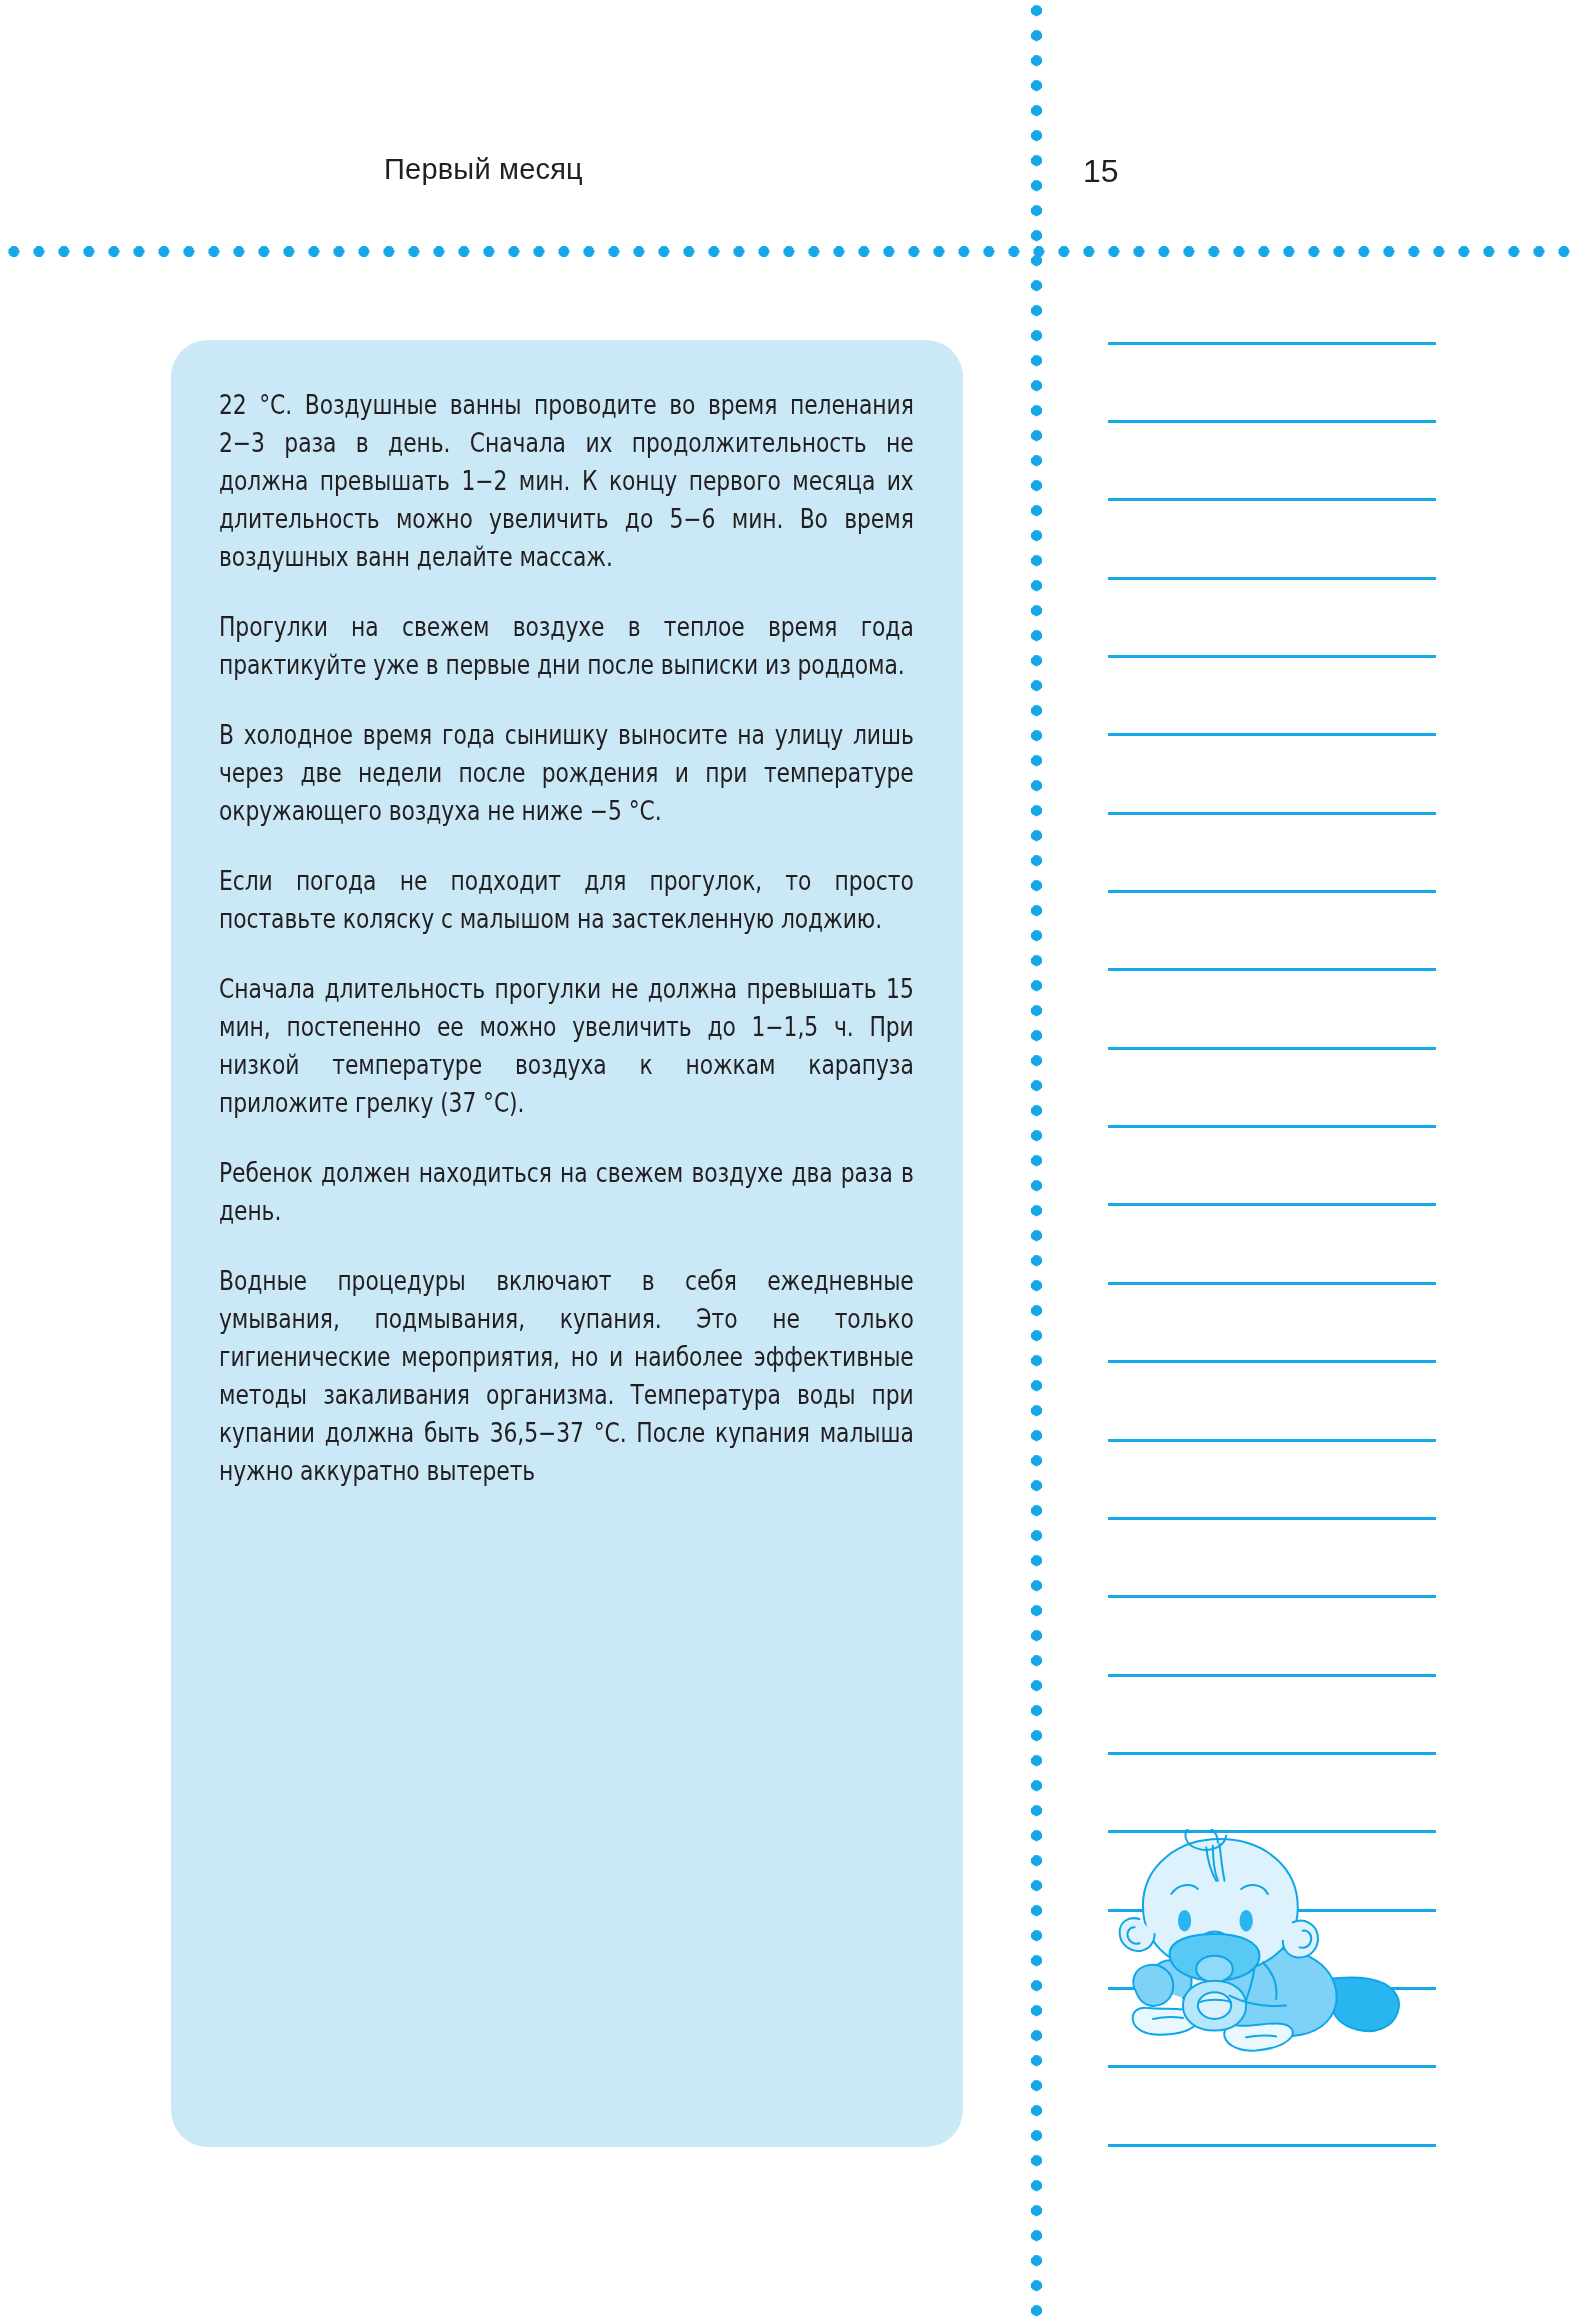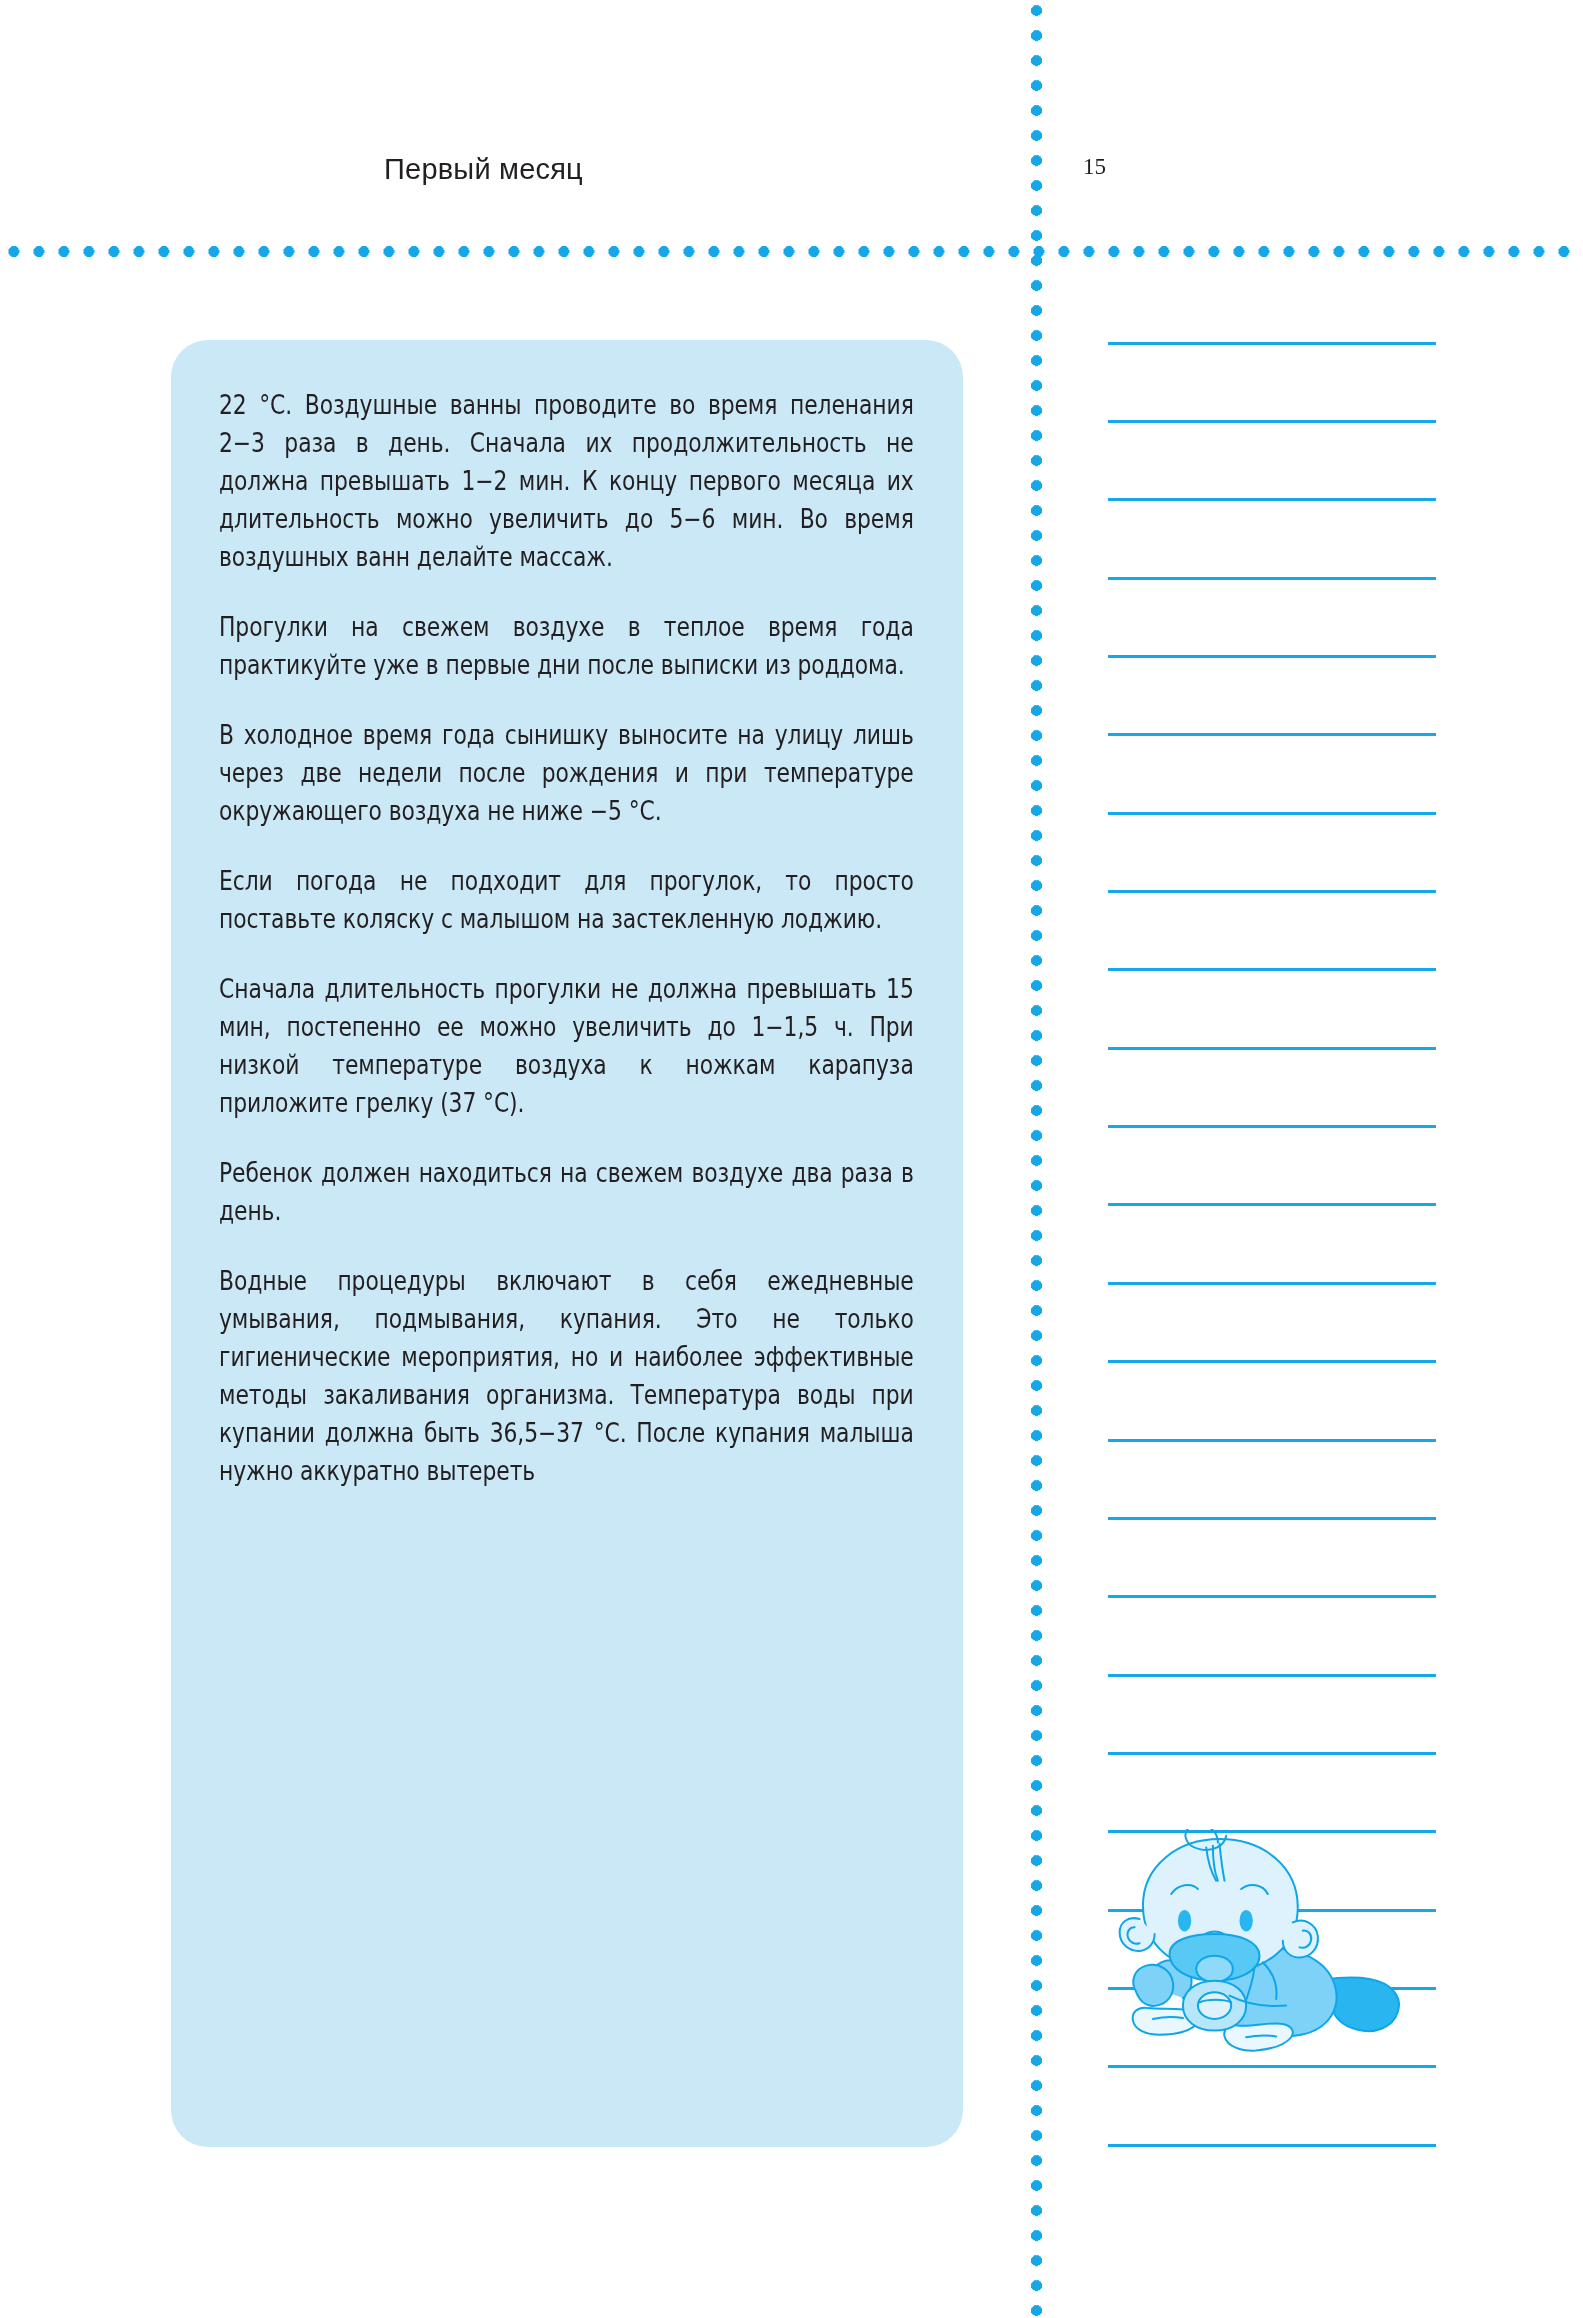"15" .page-number { font-family: Liberation Serif, serif -> Liberation Sans, sans-serif; font-size: 23px -> 32px }
